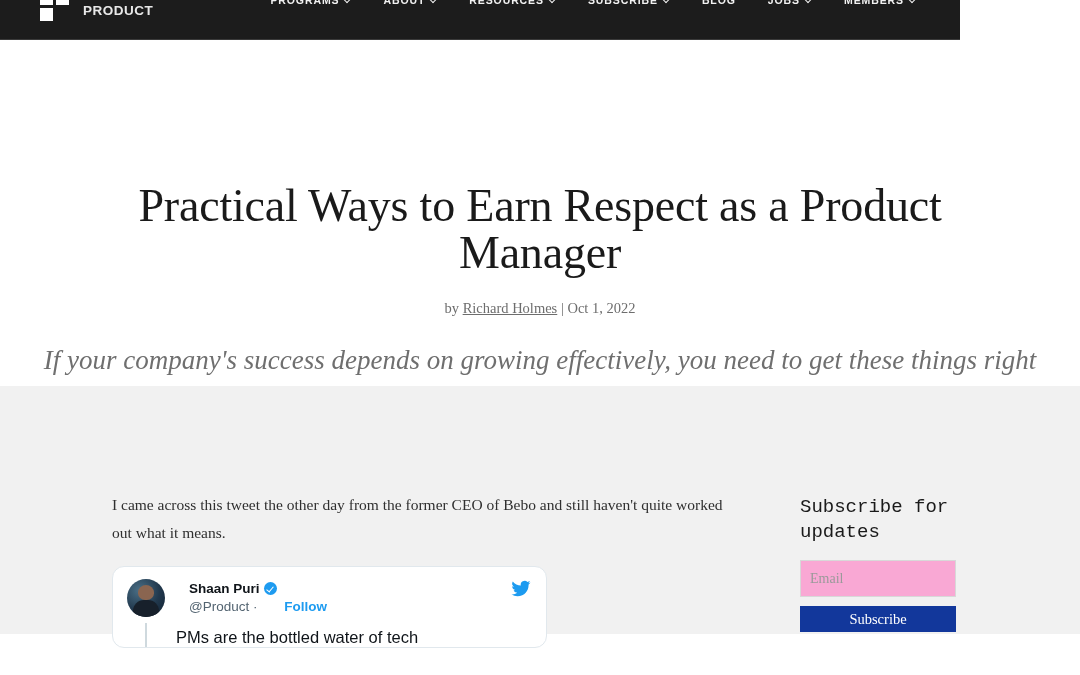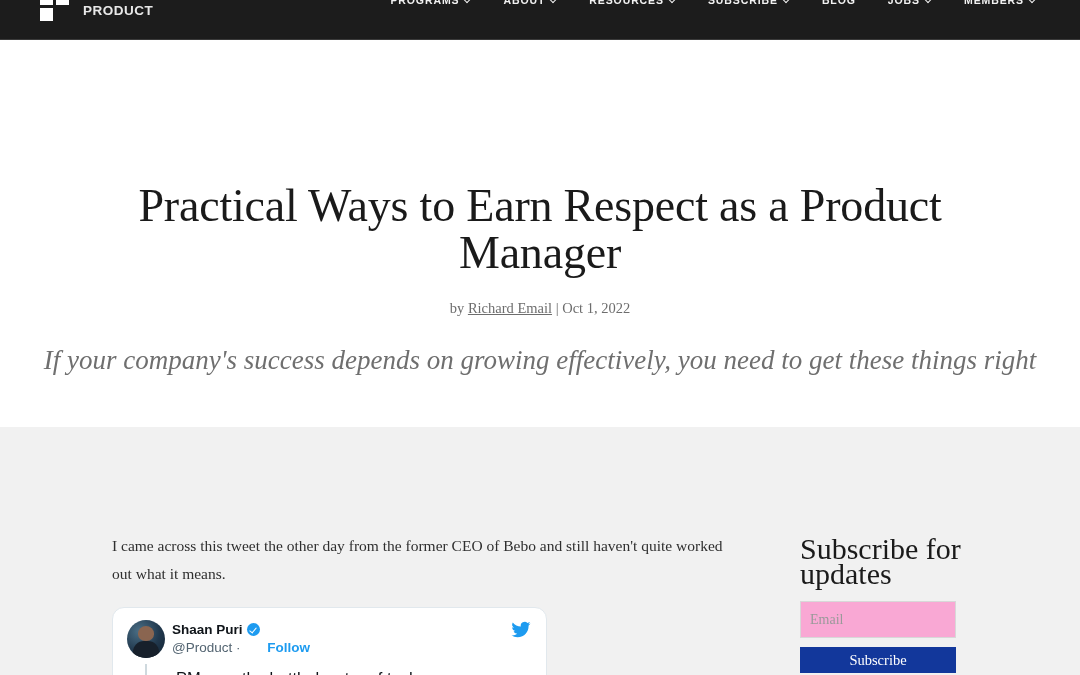"PRODUCT" .site-header { width: 1080px -> 960px }
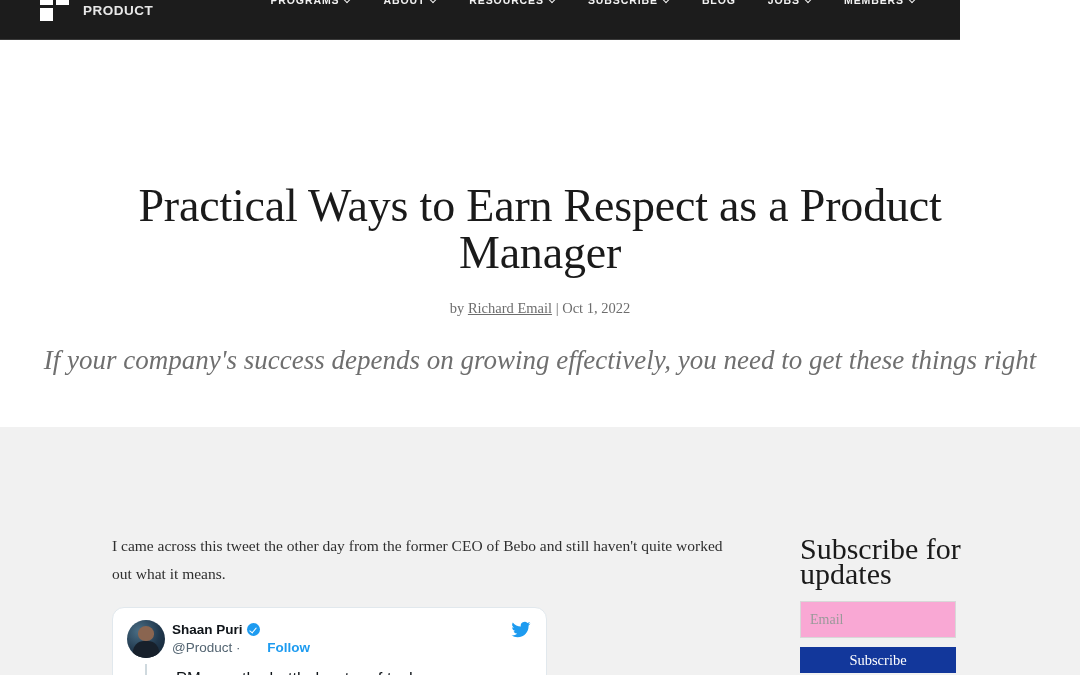"Practical Ways to Earn Respect" .hero { height: 387px -> 346px }
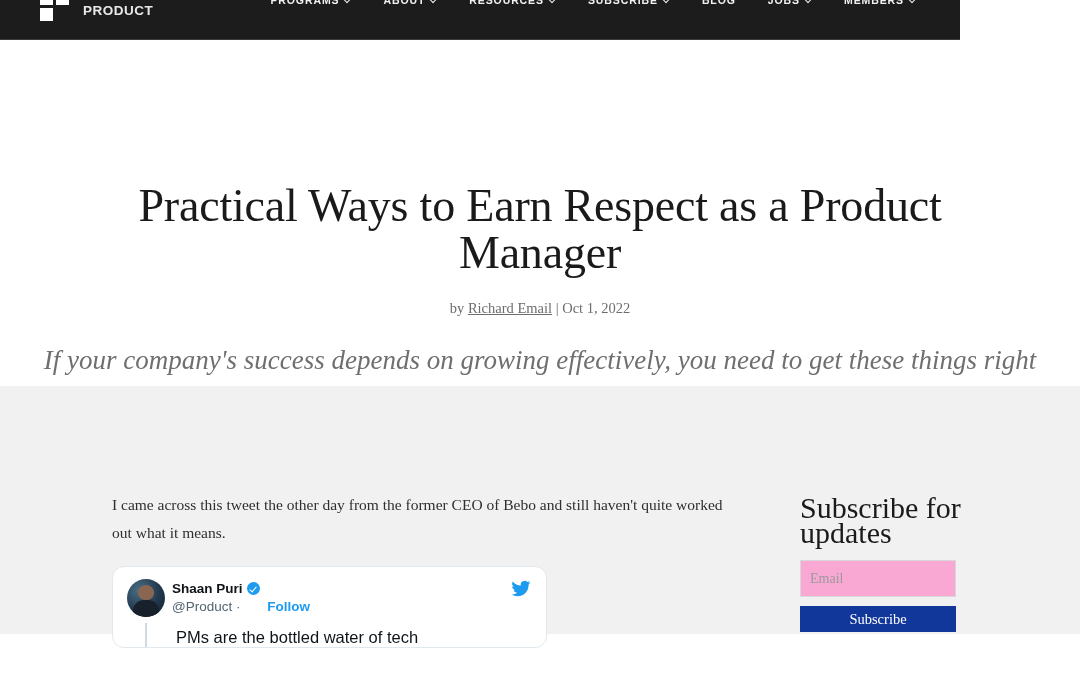"Richard Email" a { text: Email -> Holmes }
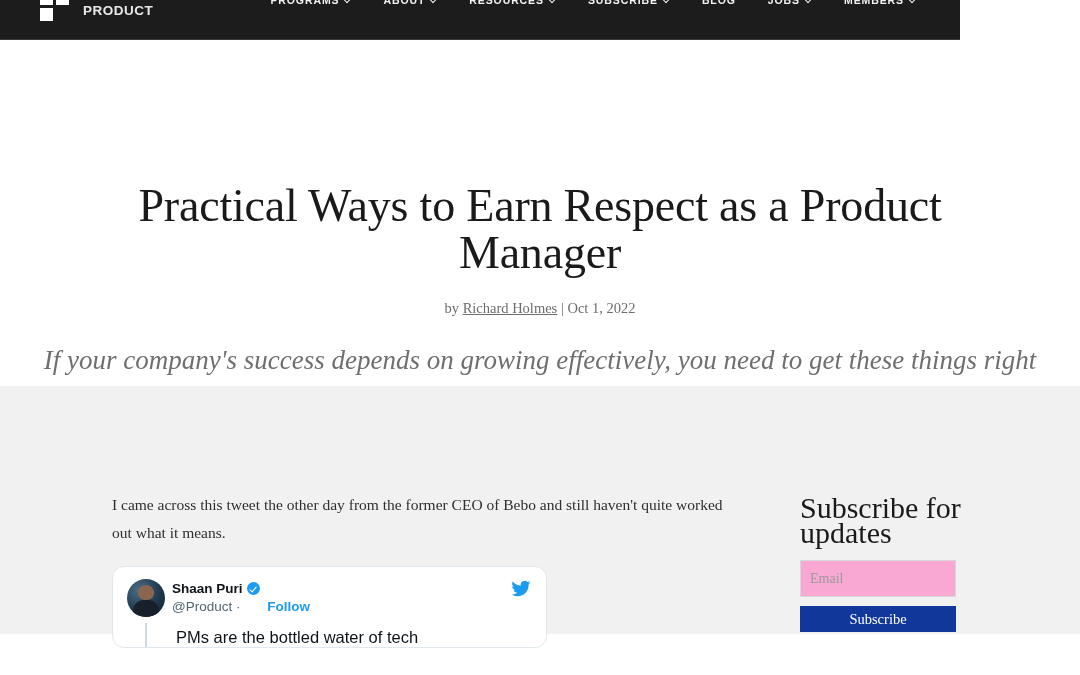"Subscribe for updates" .sidebar-title { font-family: Liberation Serif, serif -> Liberation Mono, monospace; font-size: 30px -> 19px }
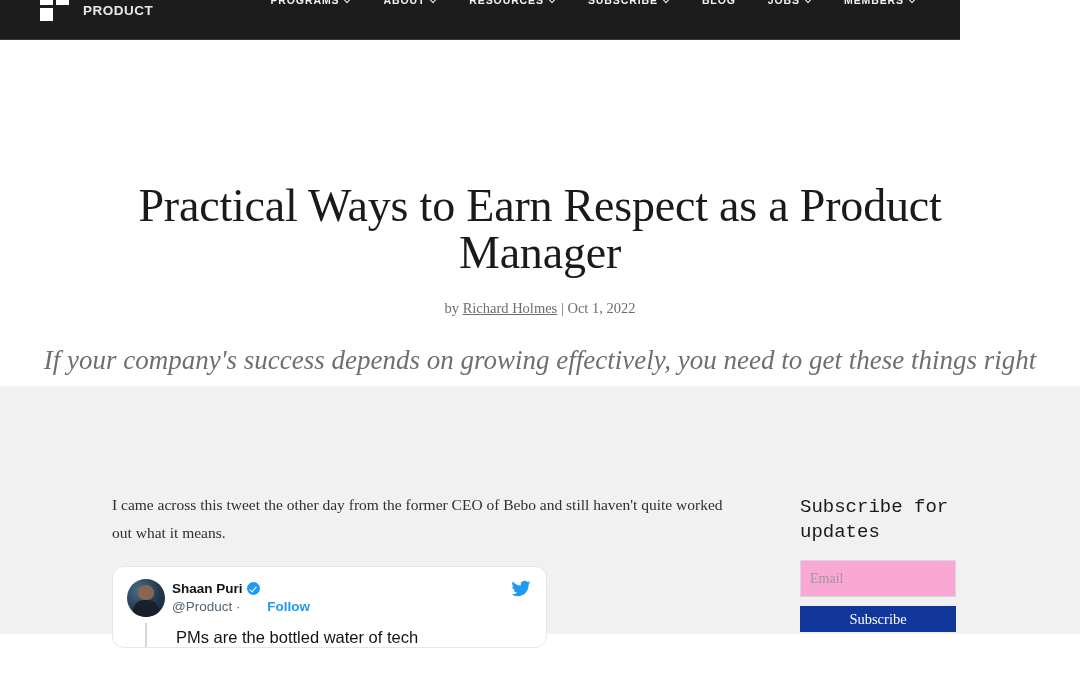"Shaan Puri" .tweet-head { gap: 7px -> 24px }
